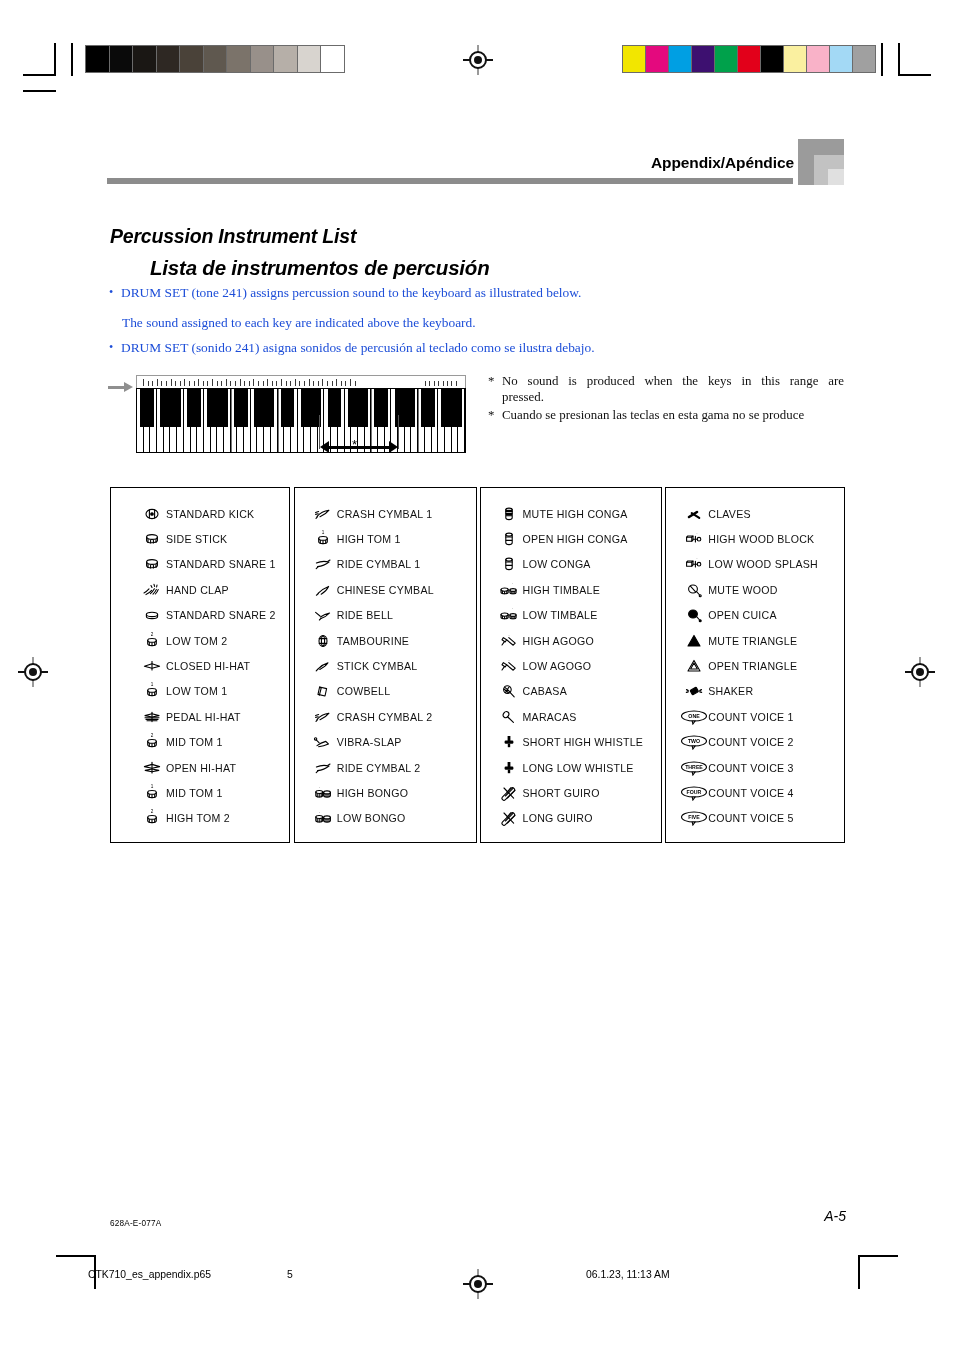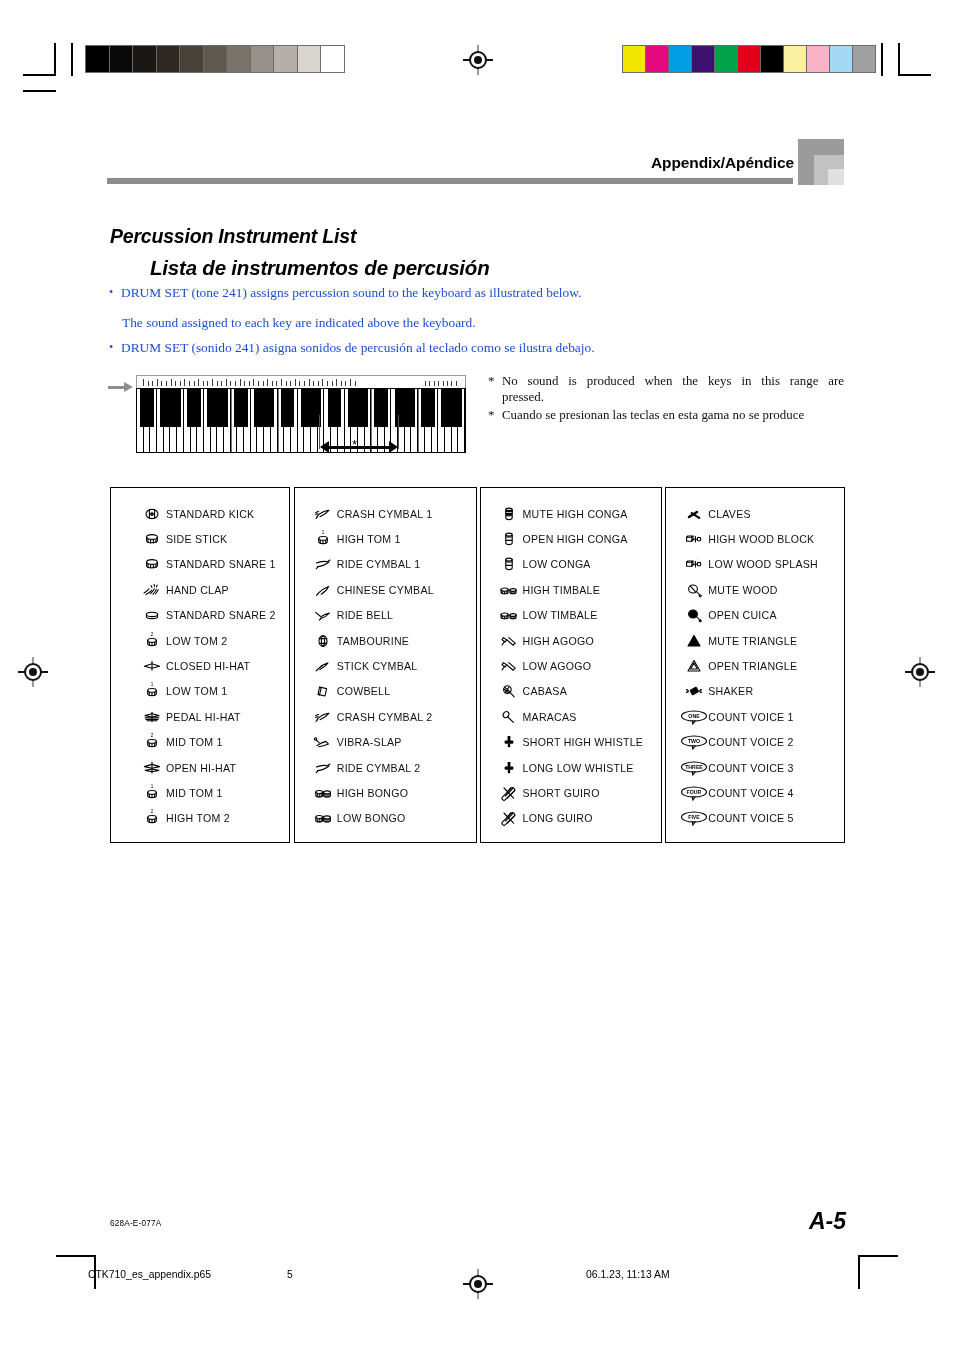"A-5" .f-page { font-size: 23px -> 14px; font-weight: bold -> normal }
